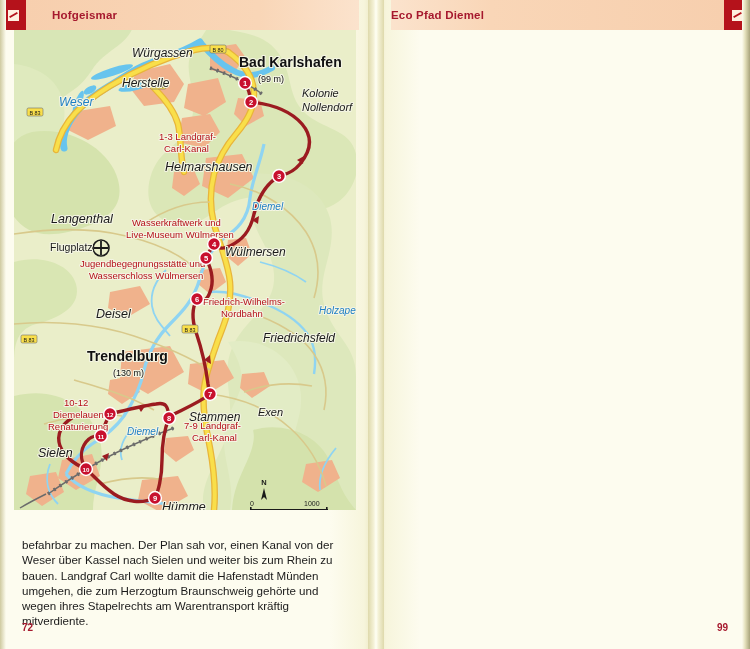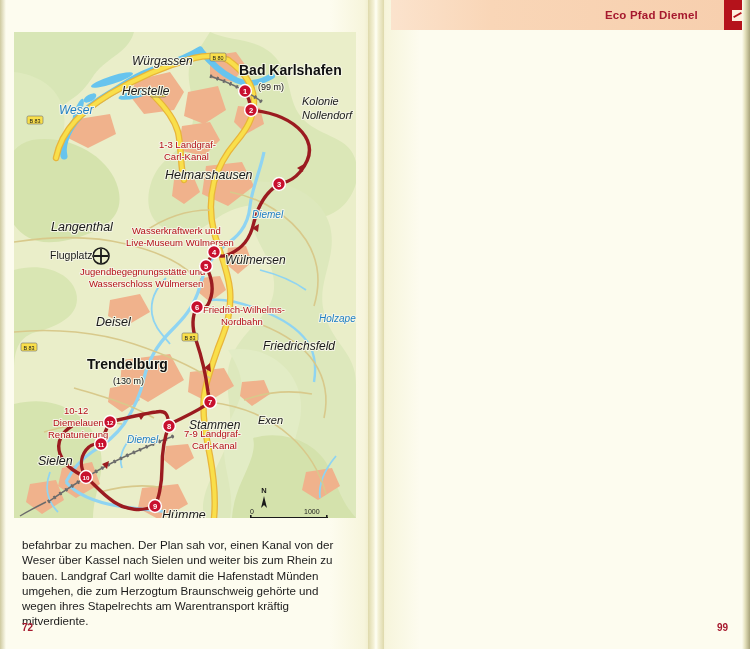"Hofgeismar" div.runhead { html: none -> <div> <div> <span></span> </div> <div> <span>Hofgeismar</span> </div> </div> }
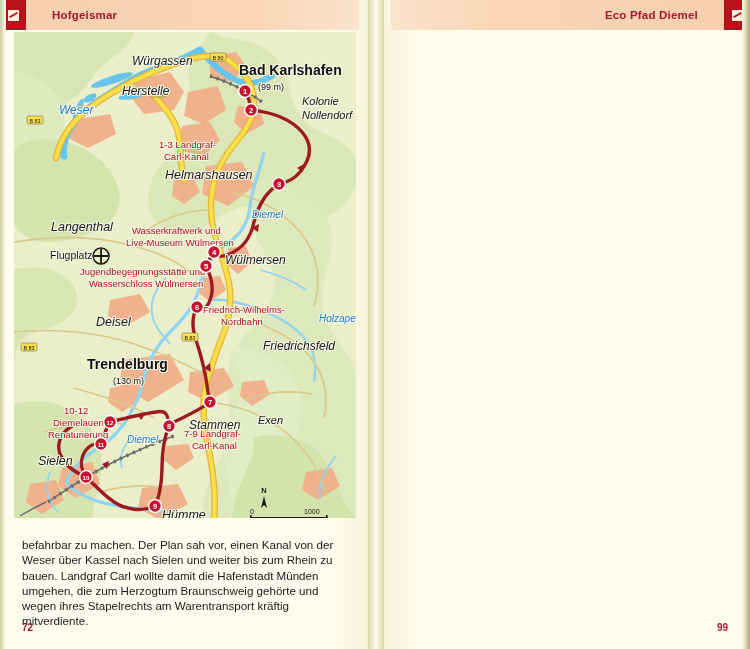"Eco Pfad Diemel" .band-r { justify-content: flex-end -> none }
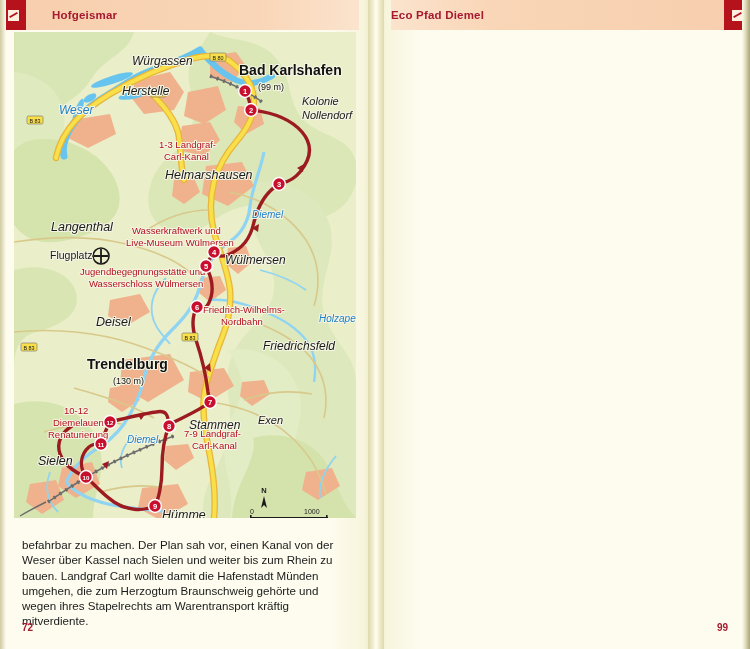"Würgassen" .map-wrap { top: 32px -> 24px }
